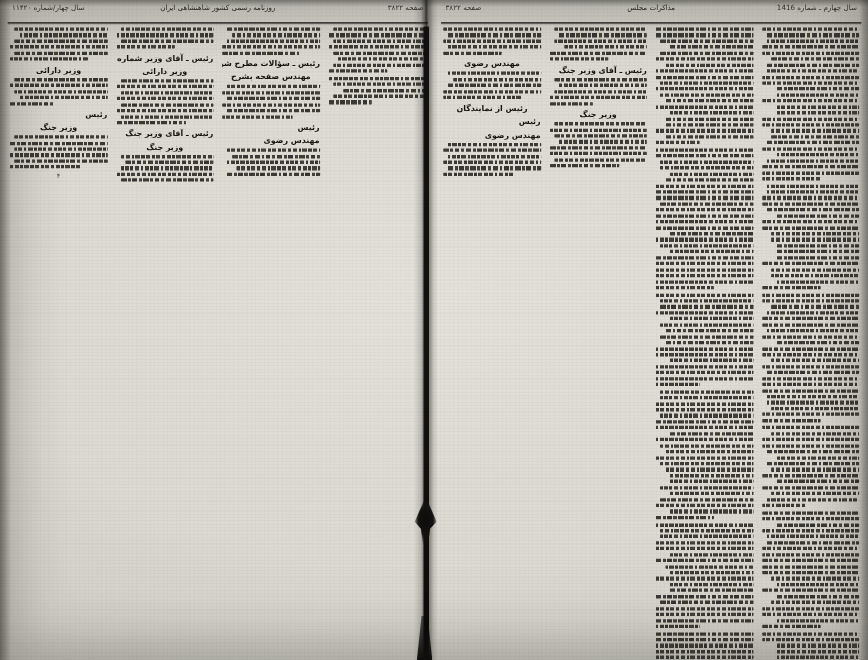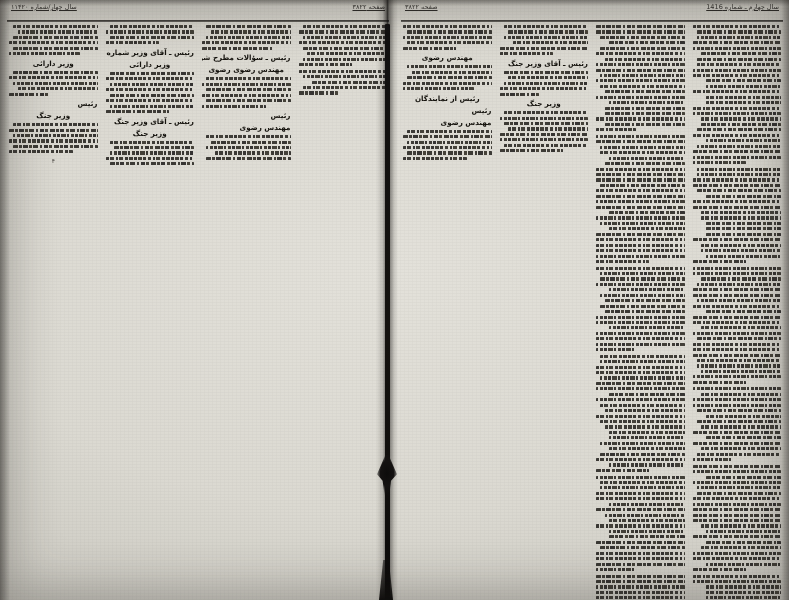"سال چهار/شماره ۱۱۴۲۰" .mh-item { text-decoration: underline -> none }
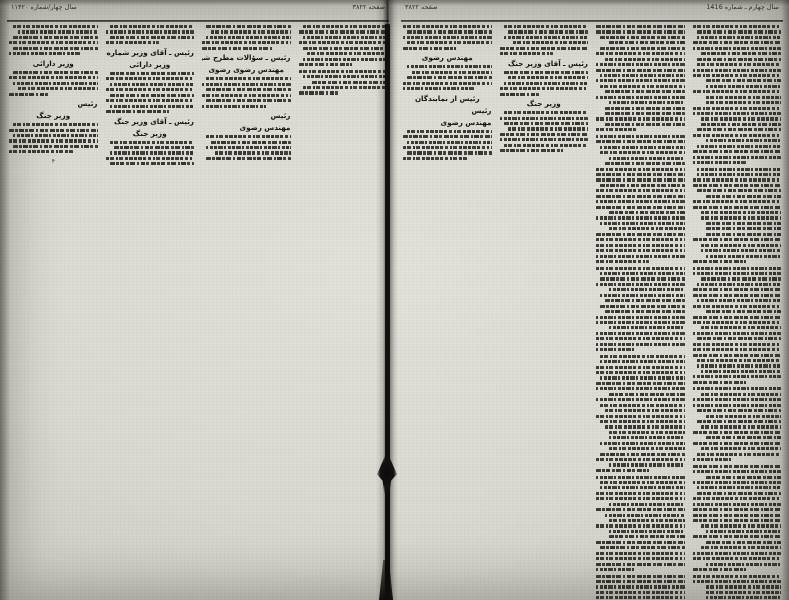"روزنامه رسمی کشور شاهنشاهی ایران" span.mh-center { html: none -> <span>روزنامه رسمی کشور شاهنشاهی ایران</span> }
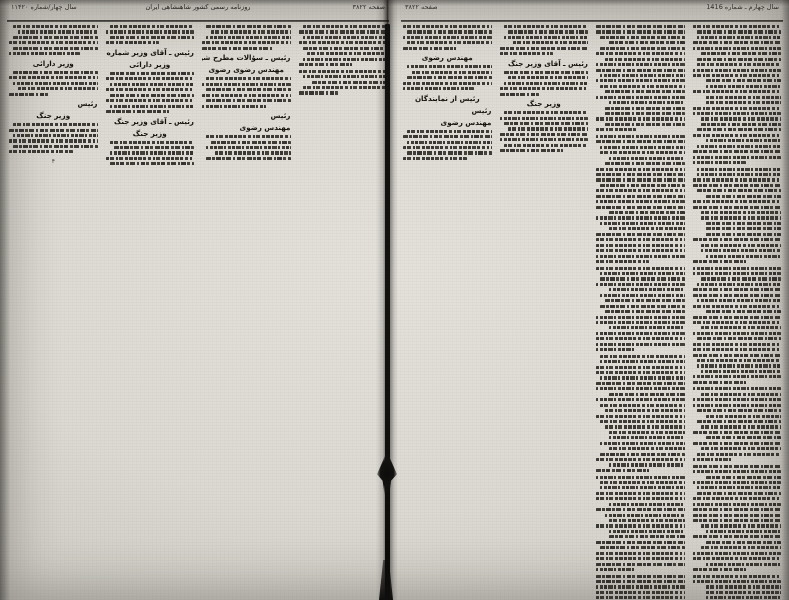"مذاکرات مجلس" span.mh-center { html: none -> <span>مذاکرات مجلس</span> }
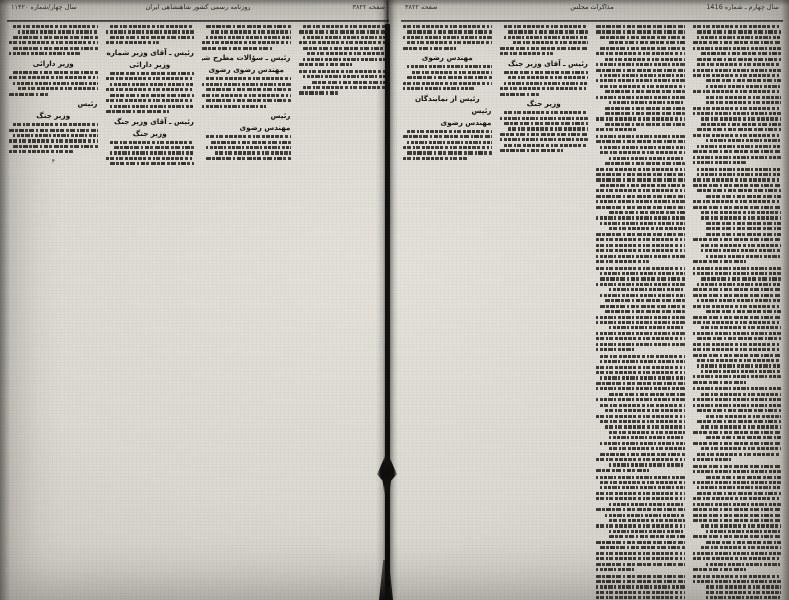"مهندس رضوی رضوی" div.head { text: رضوی رضوی -> صفحه بشرح }
